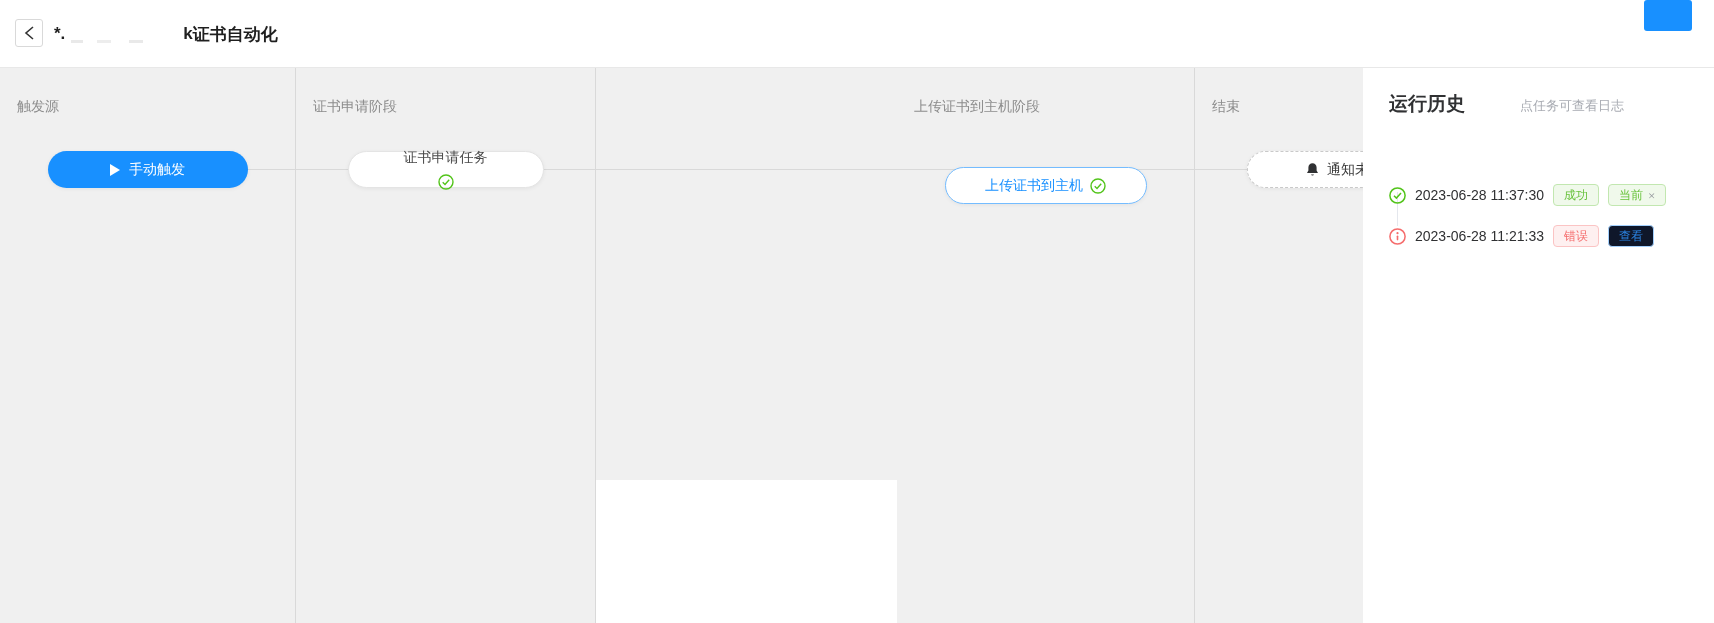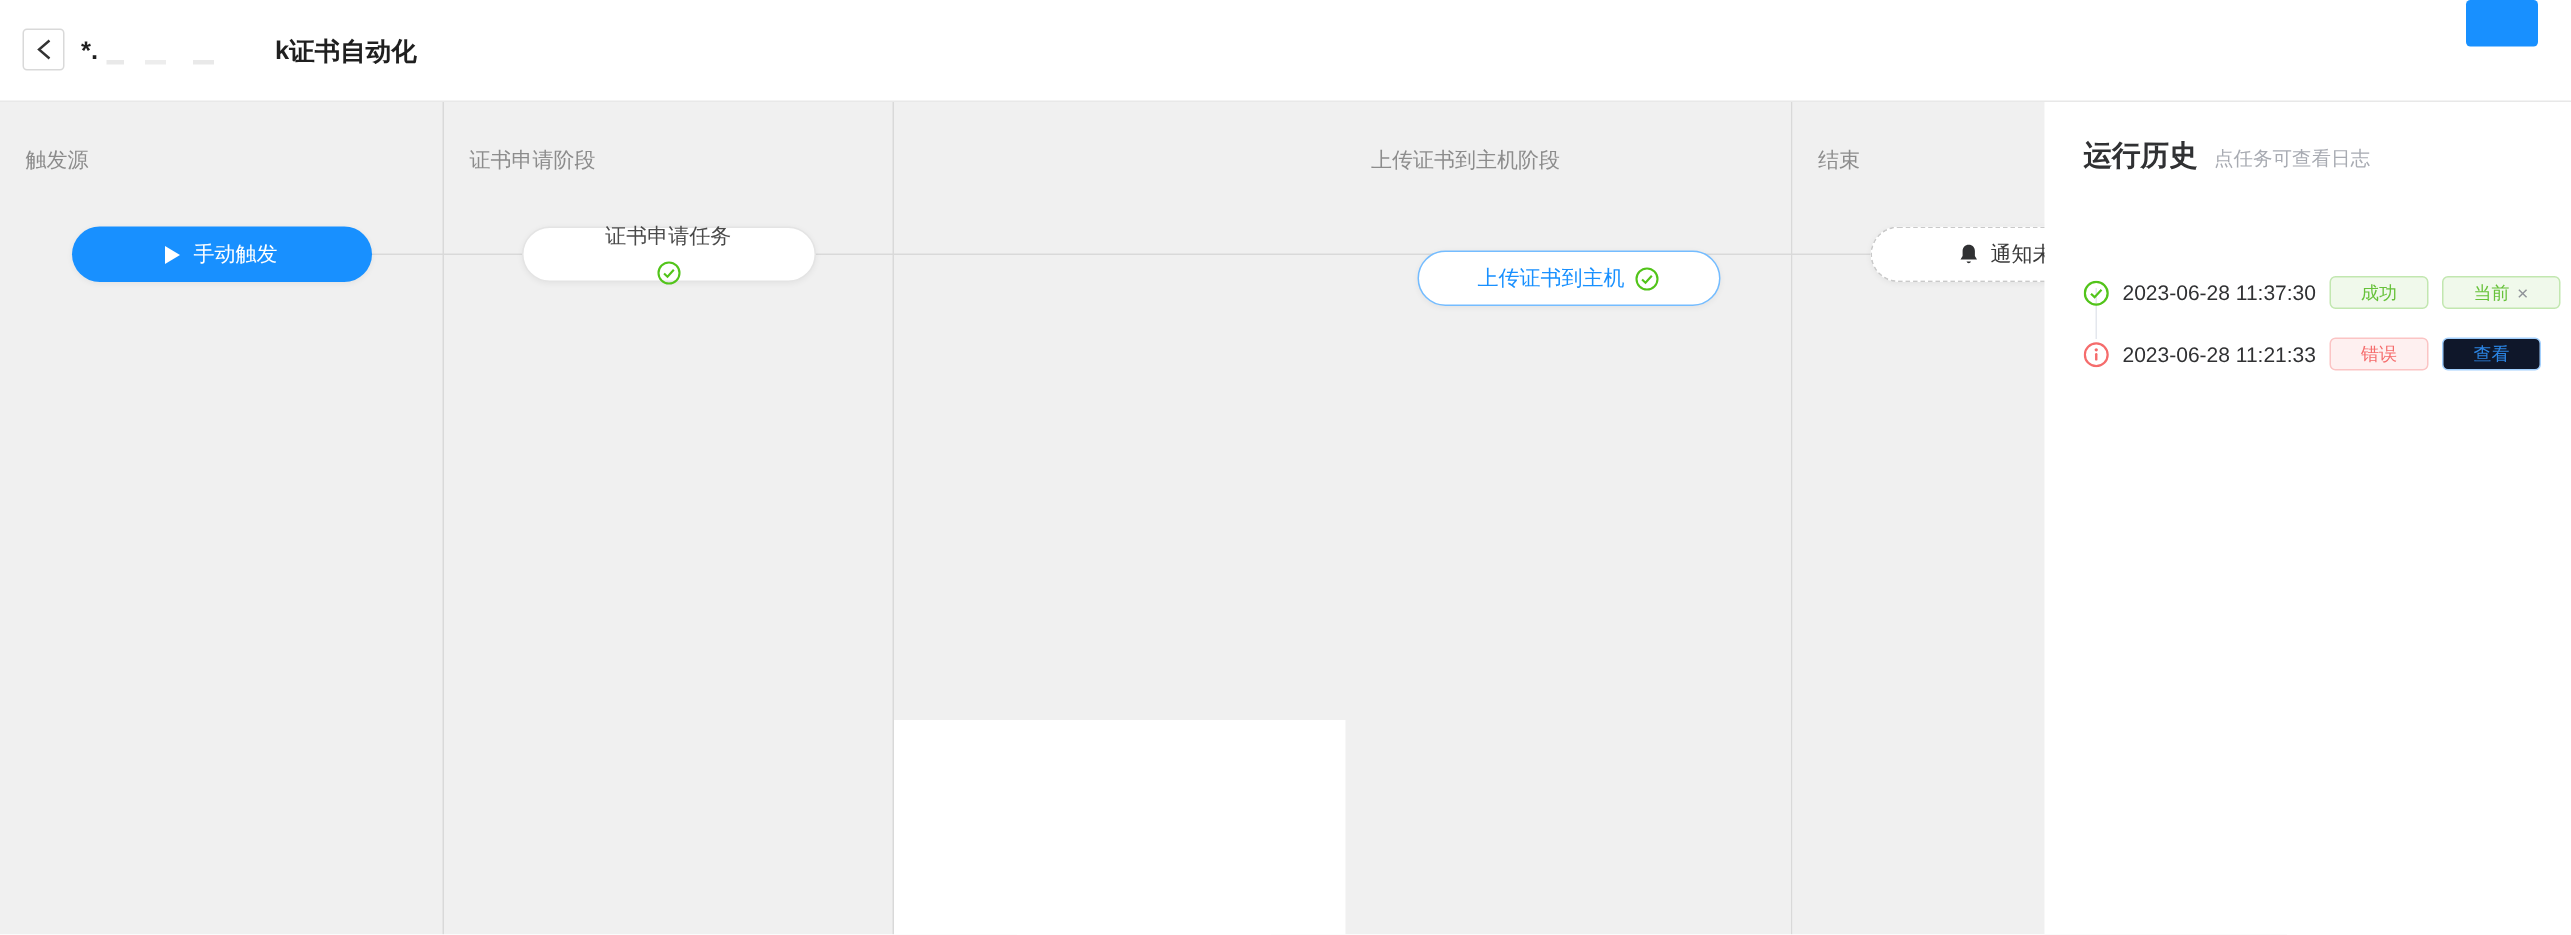"点任务可查看日志" .panel-subtitle { margin-left: none -> 44px }
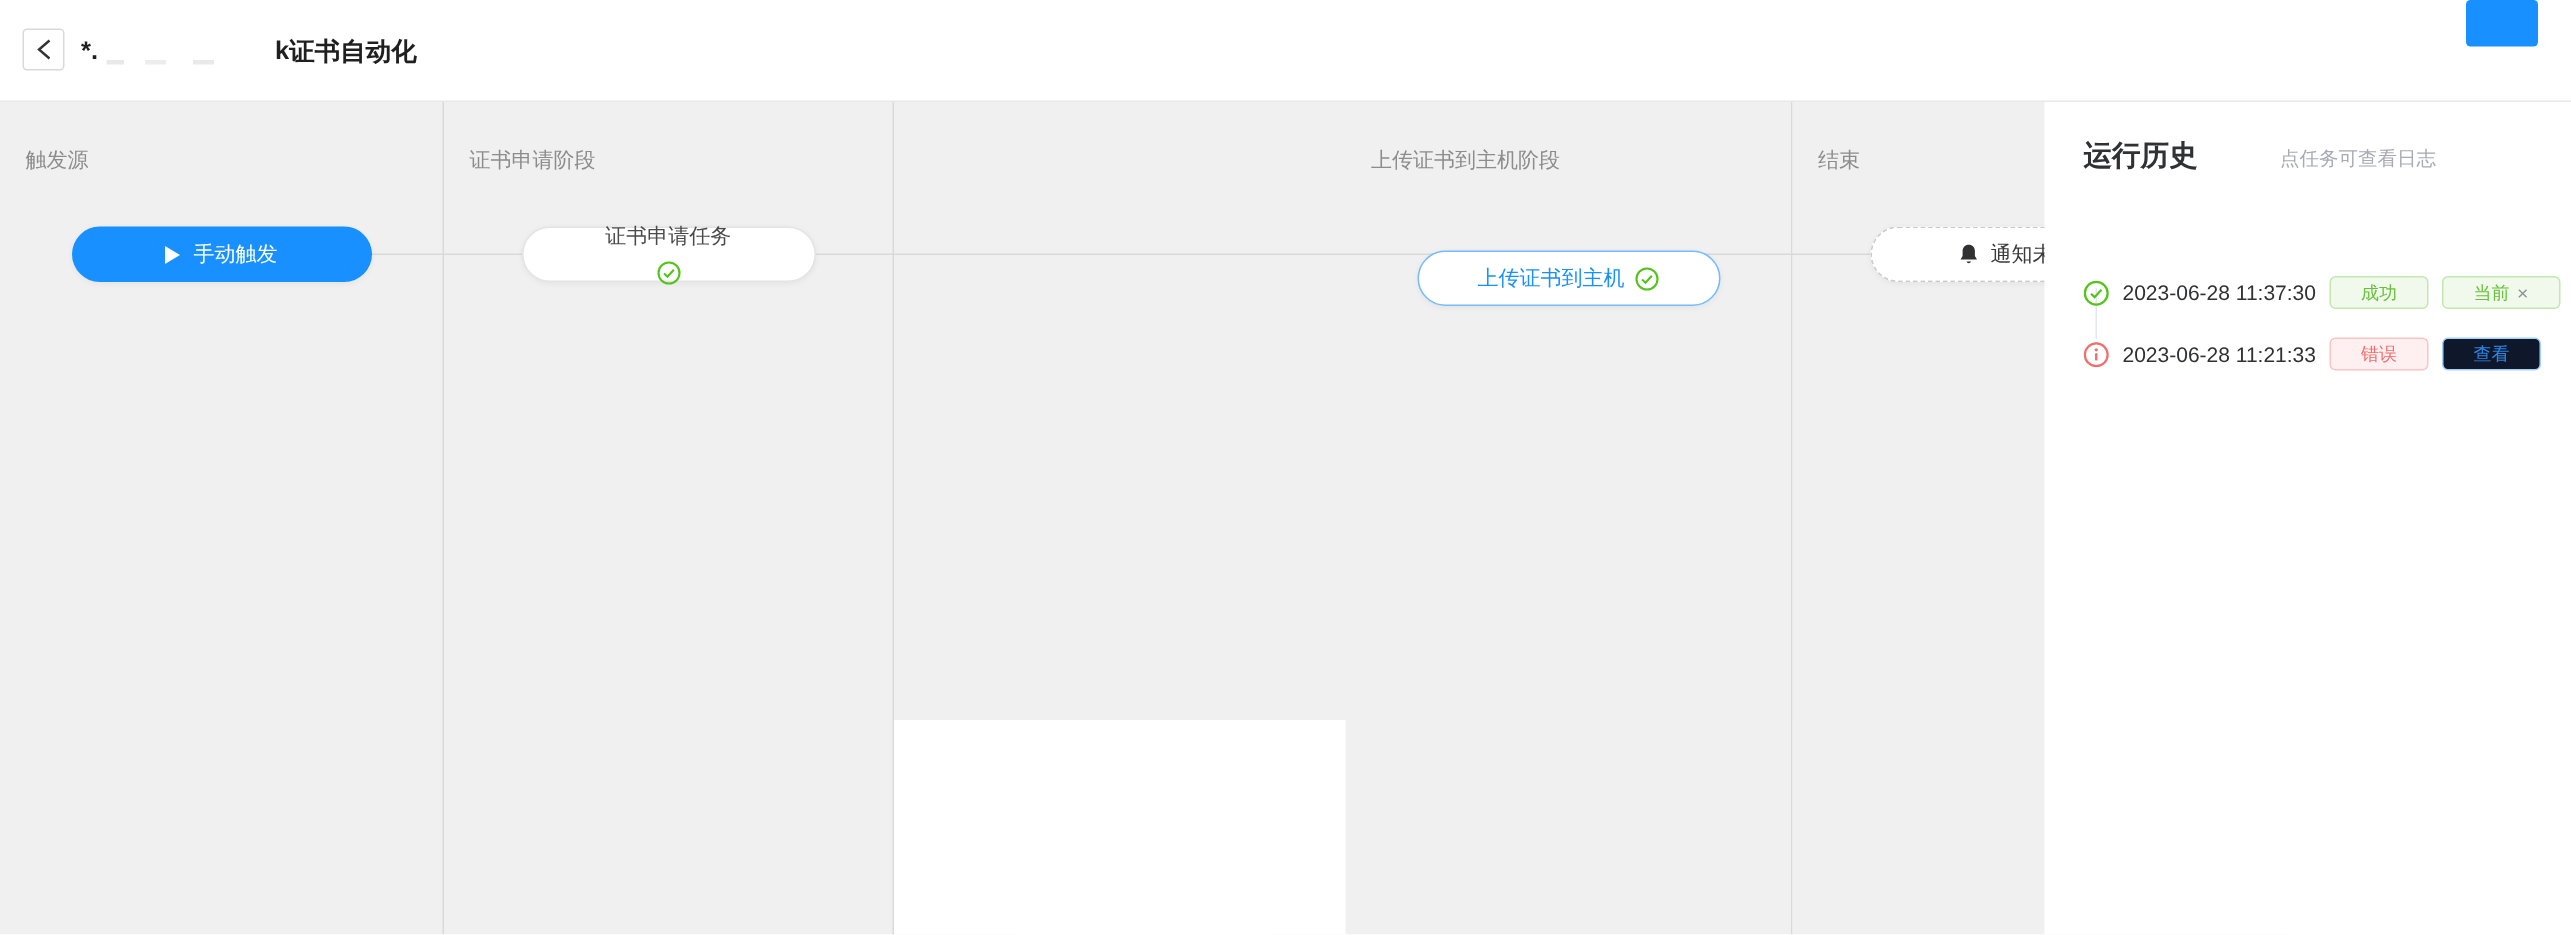"成功" .tag { font-family: none -> Liberation Serif, serif; padding: 0 20px -> 0 10px }
